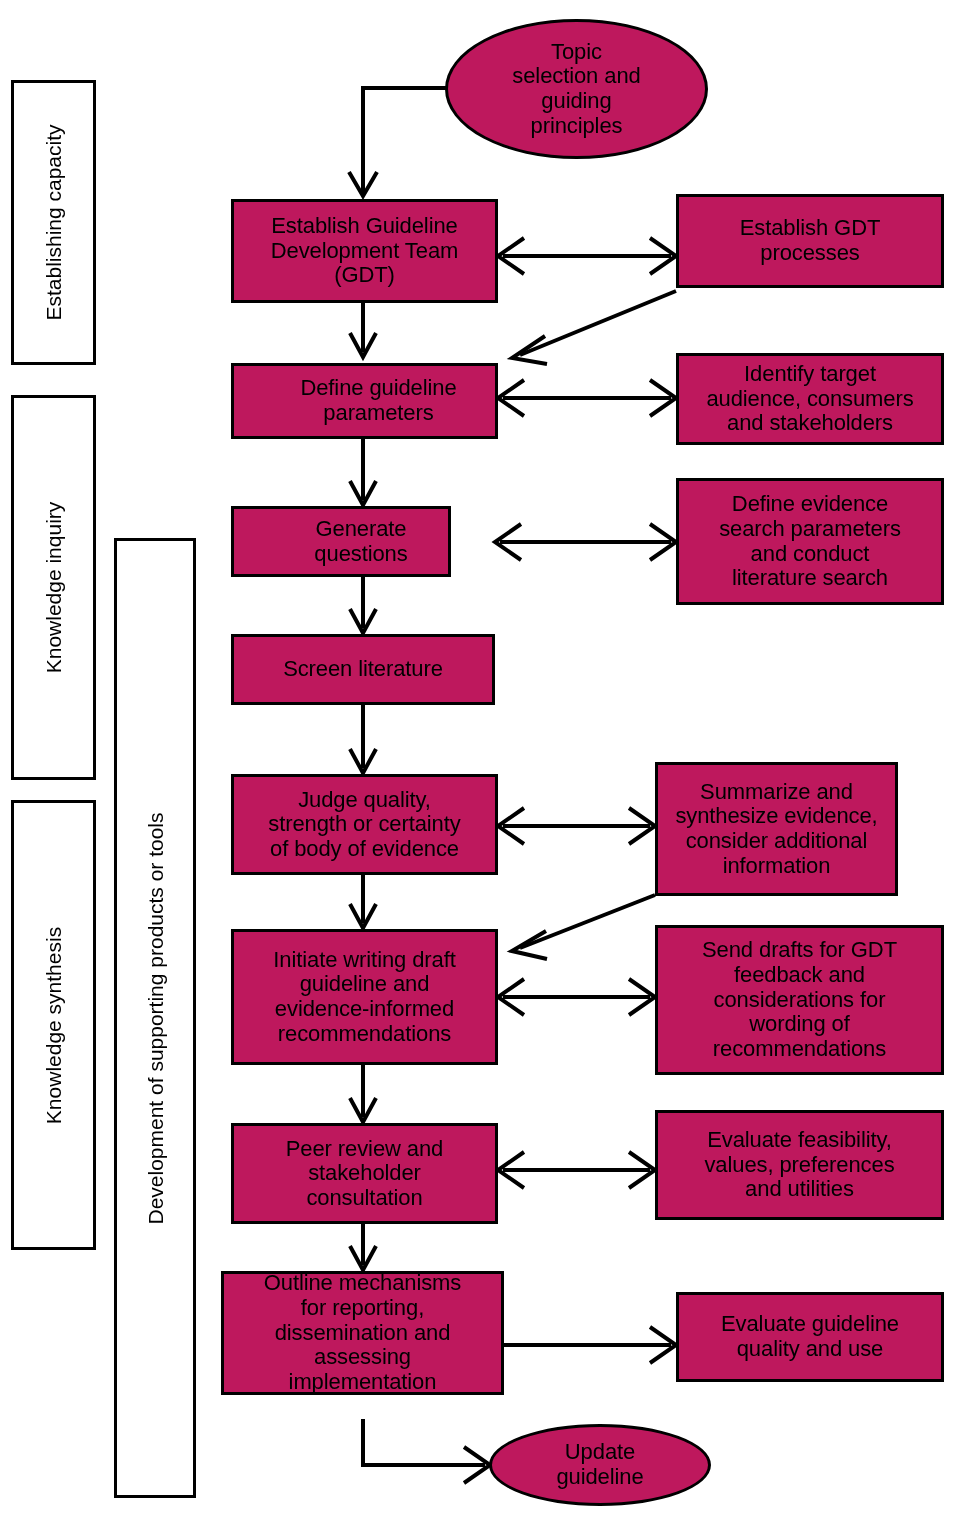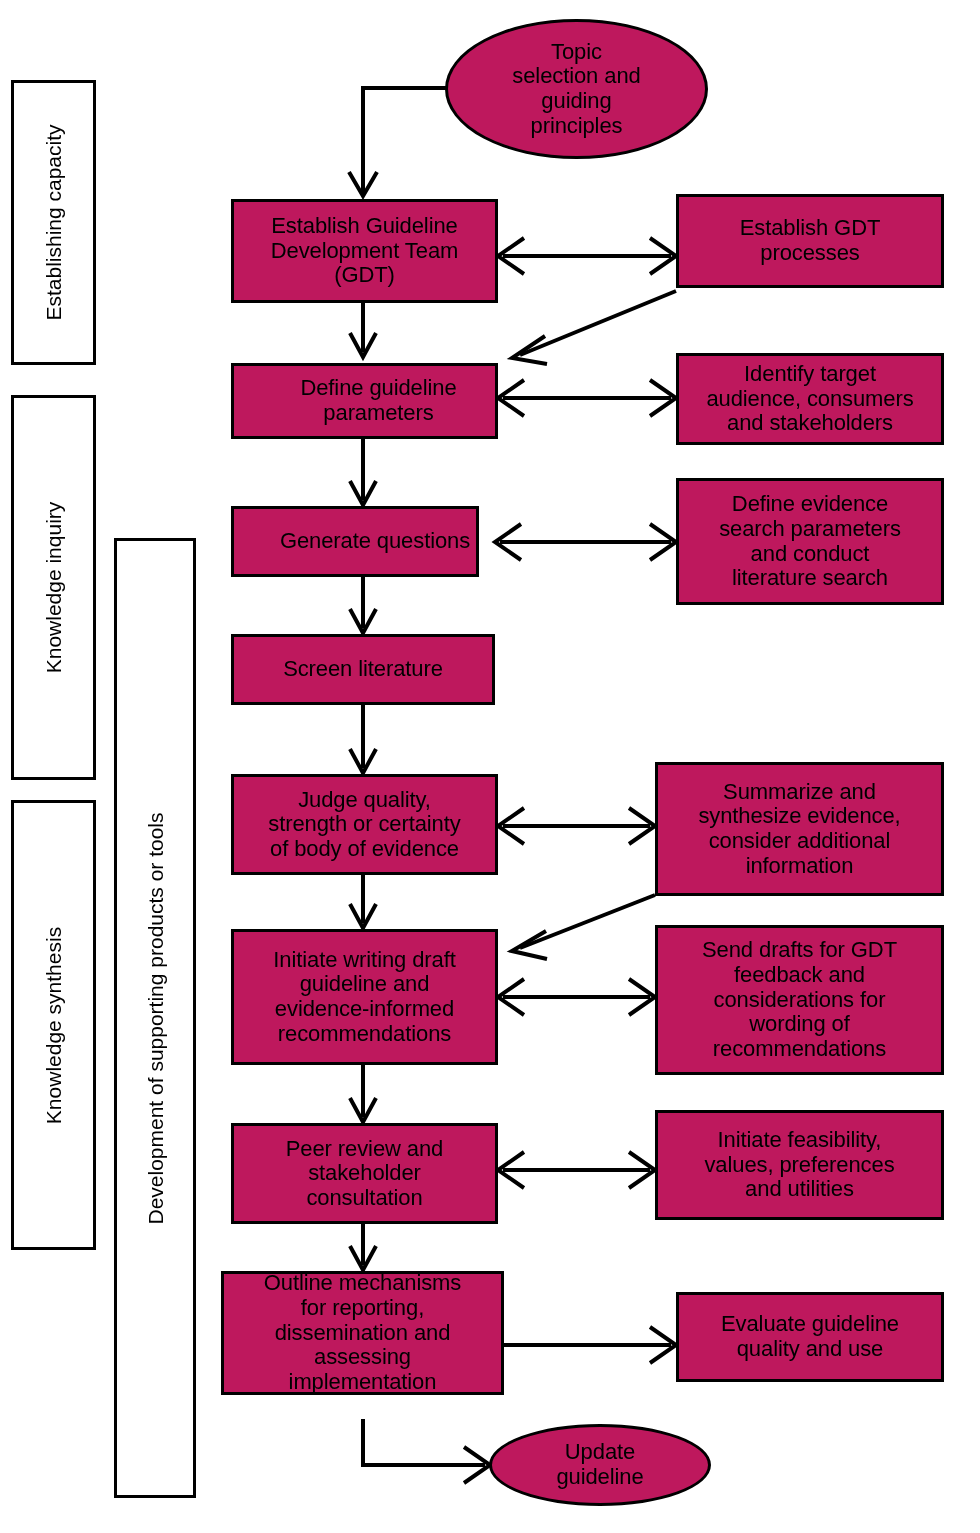"Generate questions" div.node { width: 248px -> 220px }
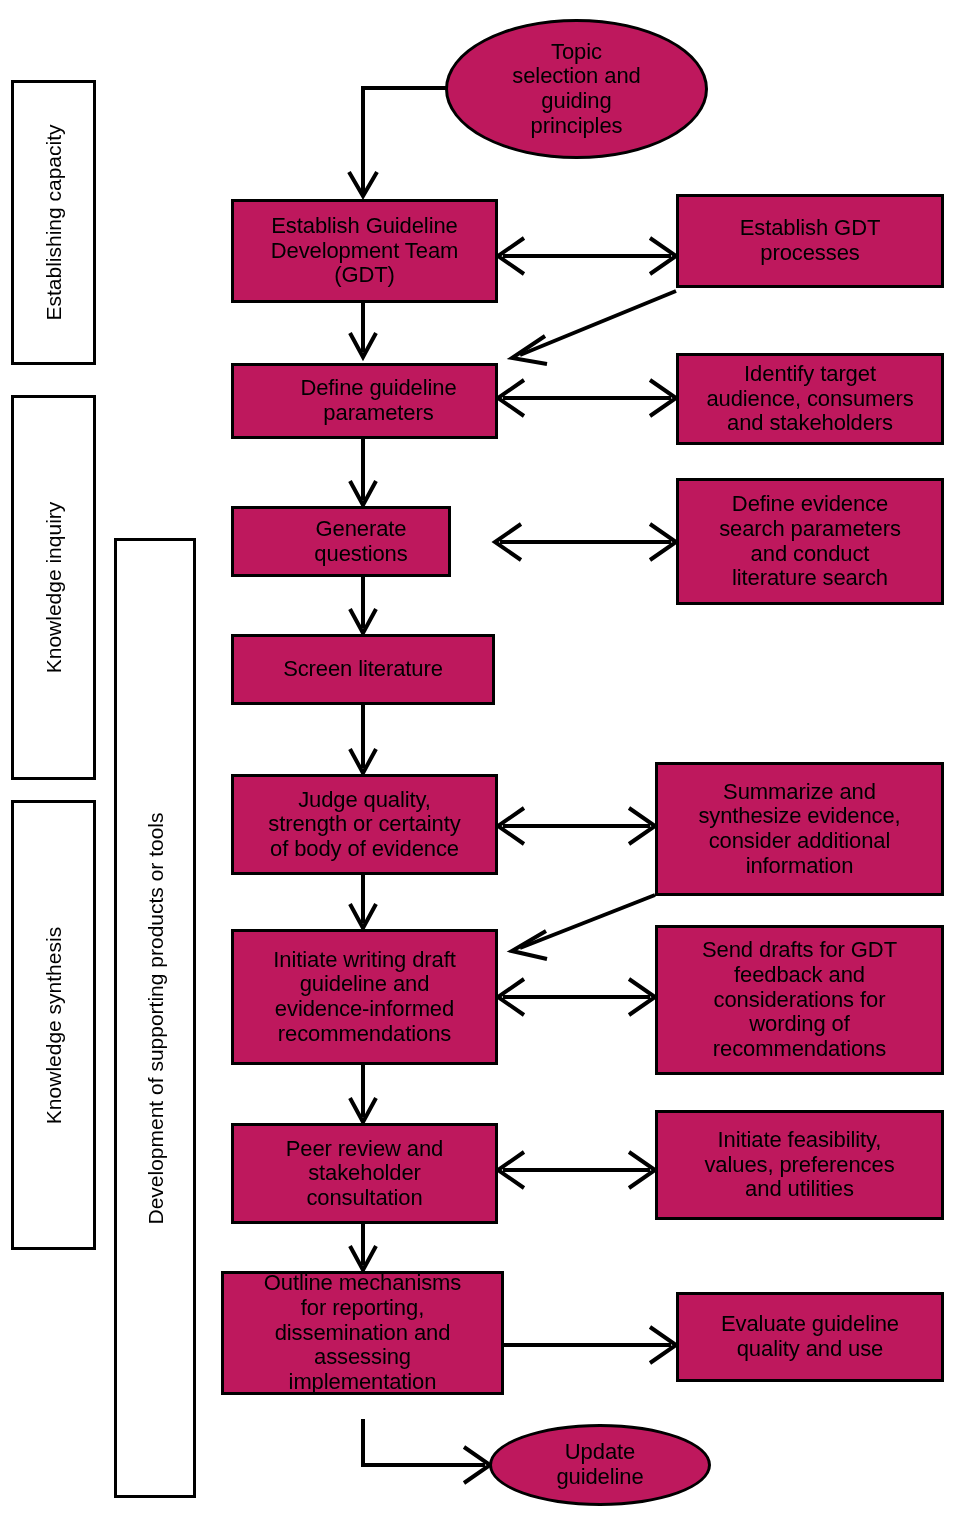"Summarize and" div.node { width: 289px -> 243px }
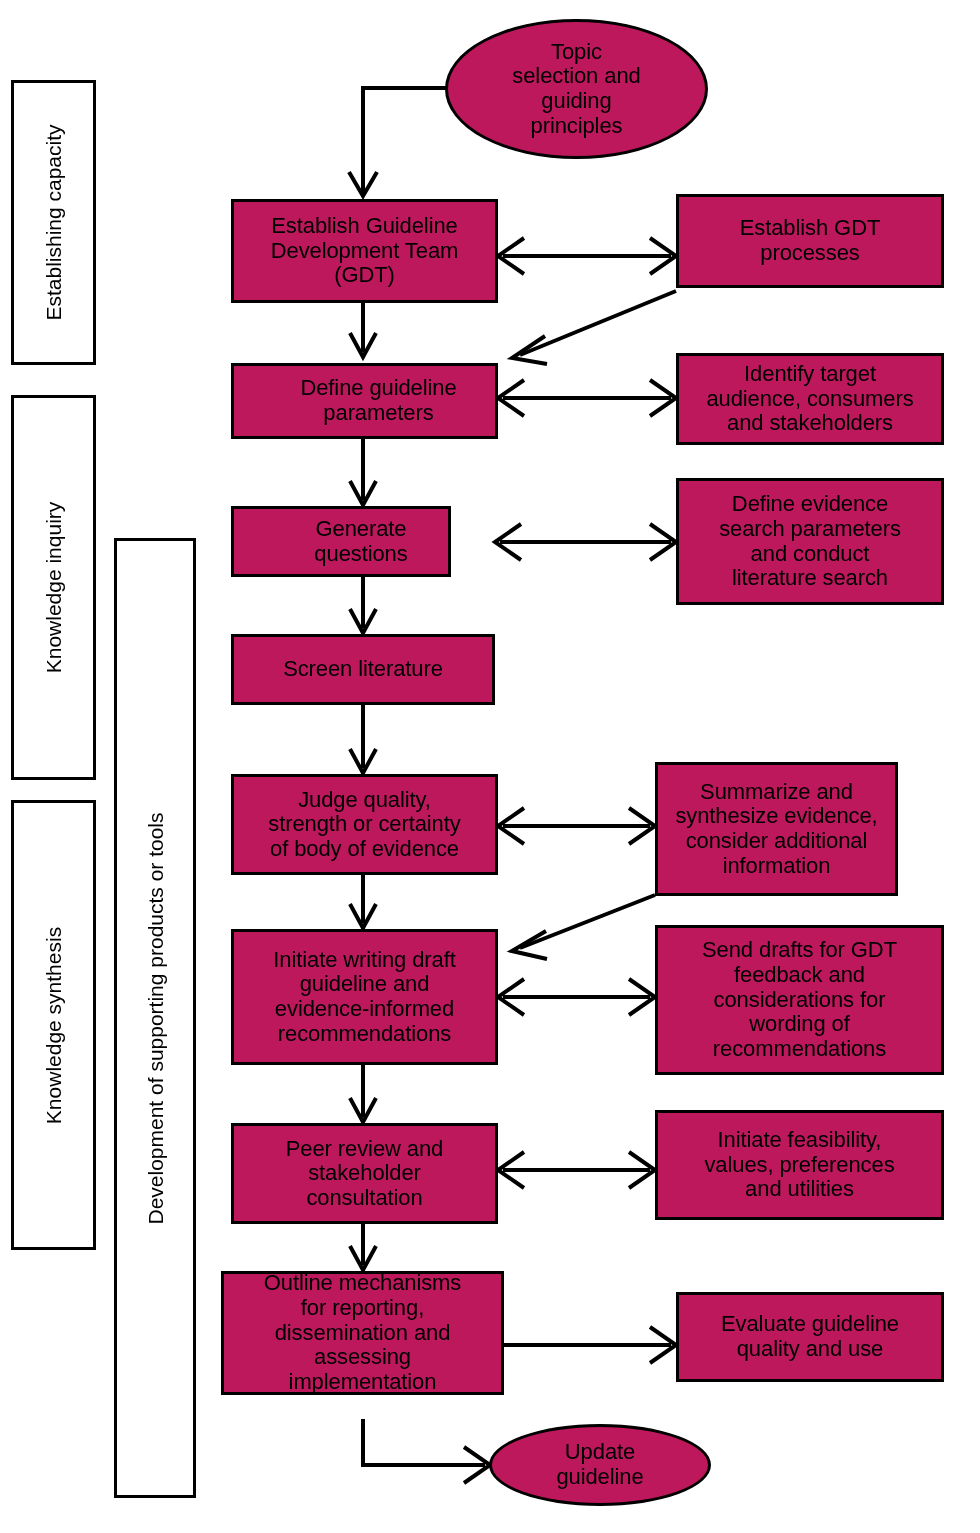"Initiate feasibility," span.node-text { text: Initiate -> Evaluate }
